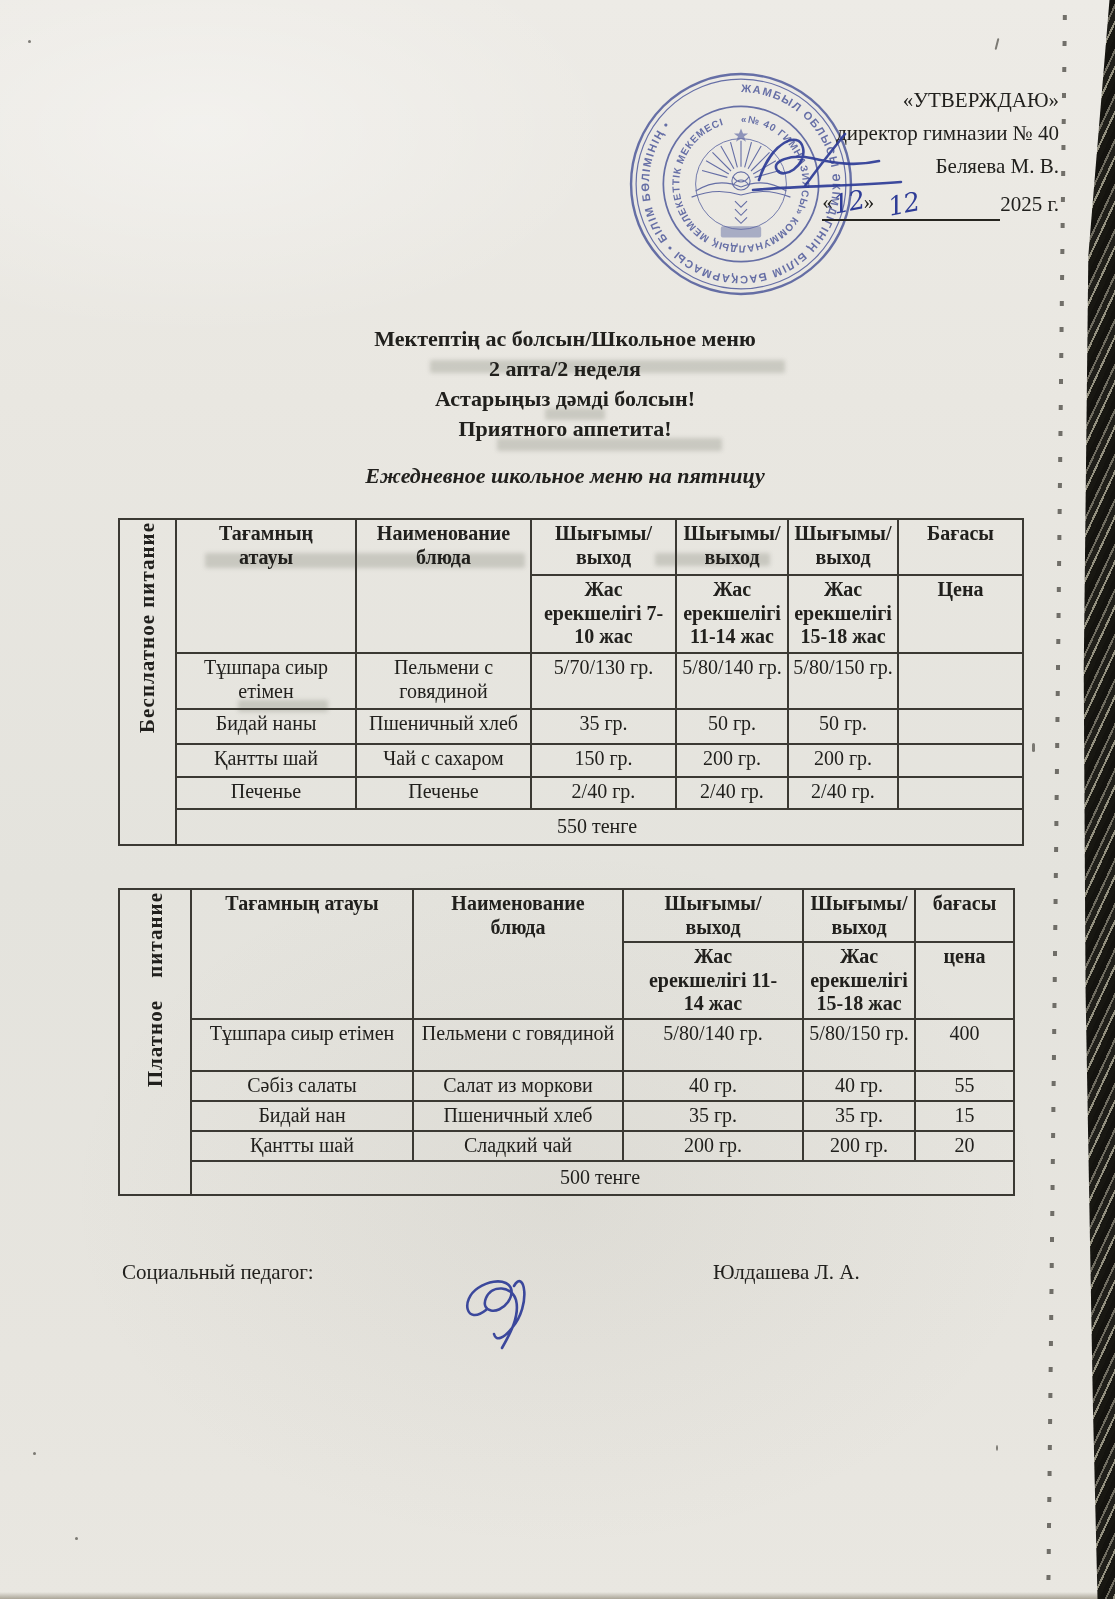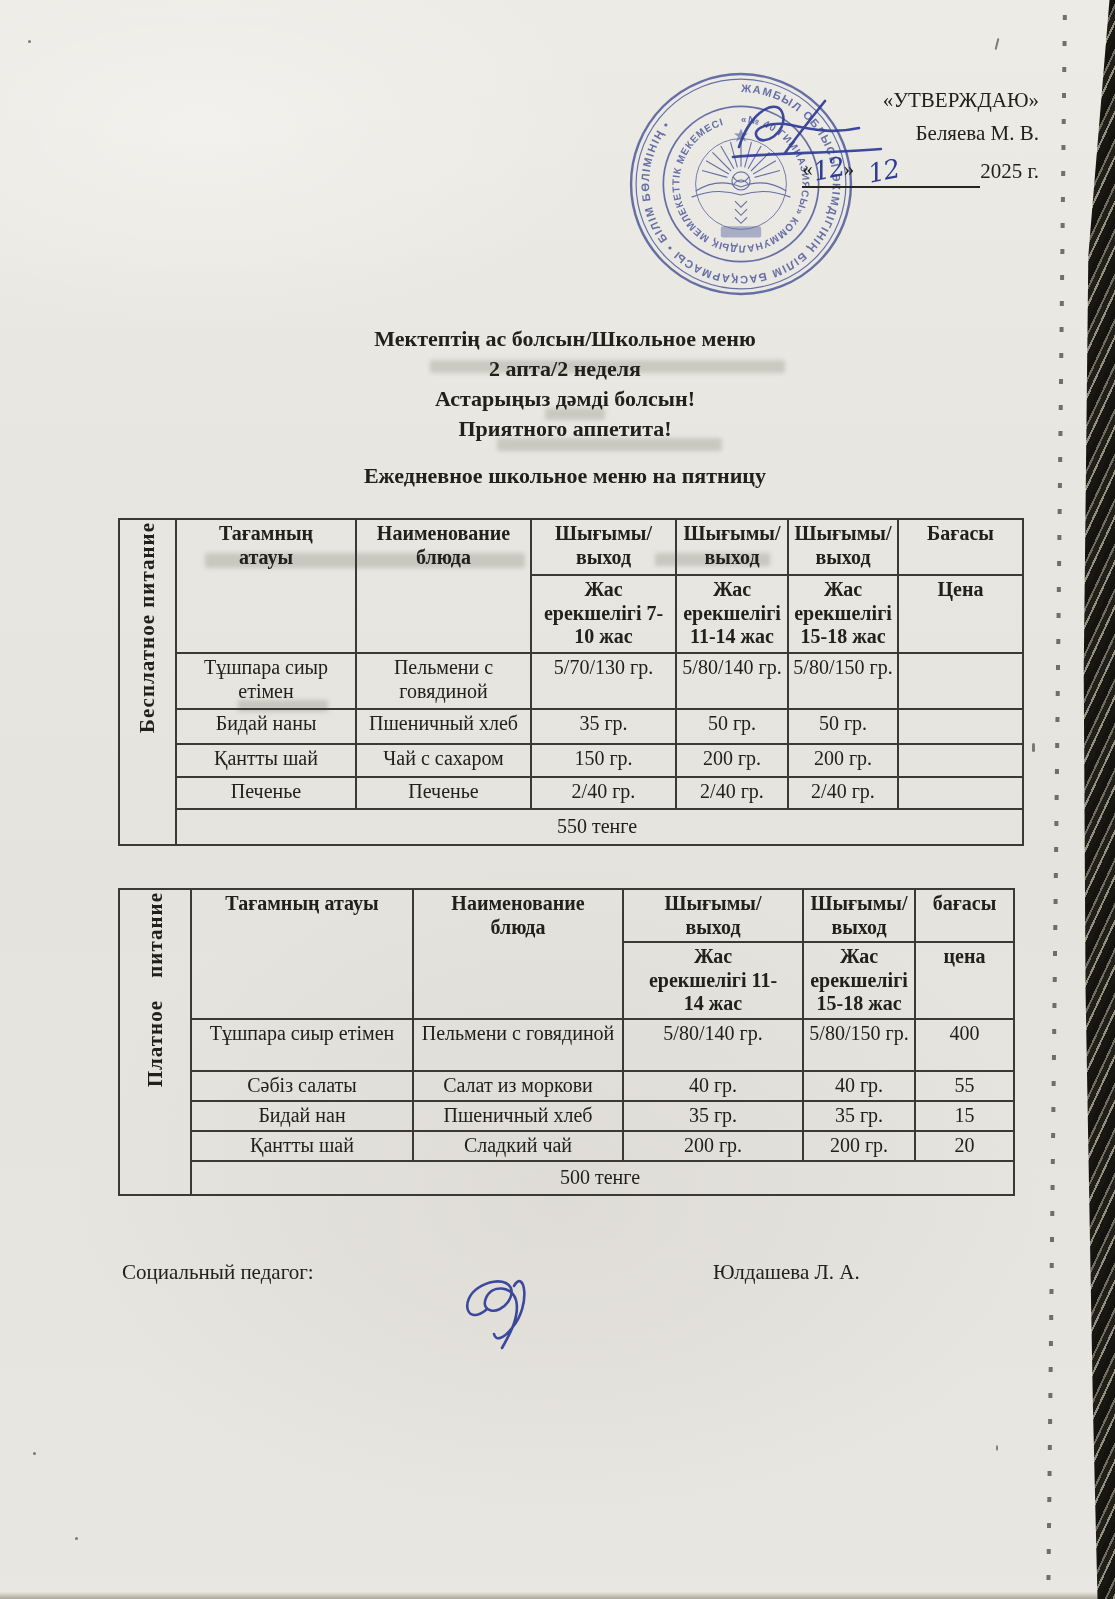"«УТВЕРЖДАЮ»" .approval { right: 76px -> 56px }
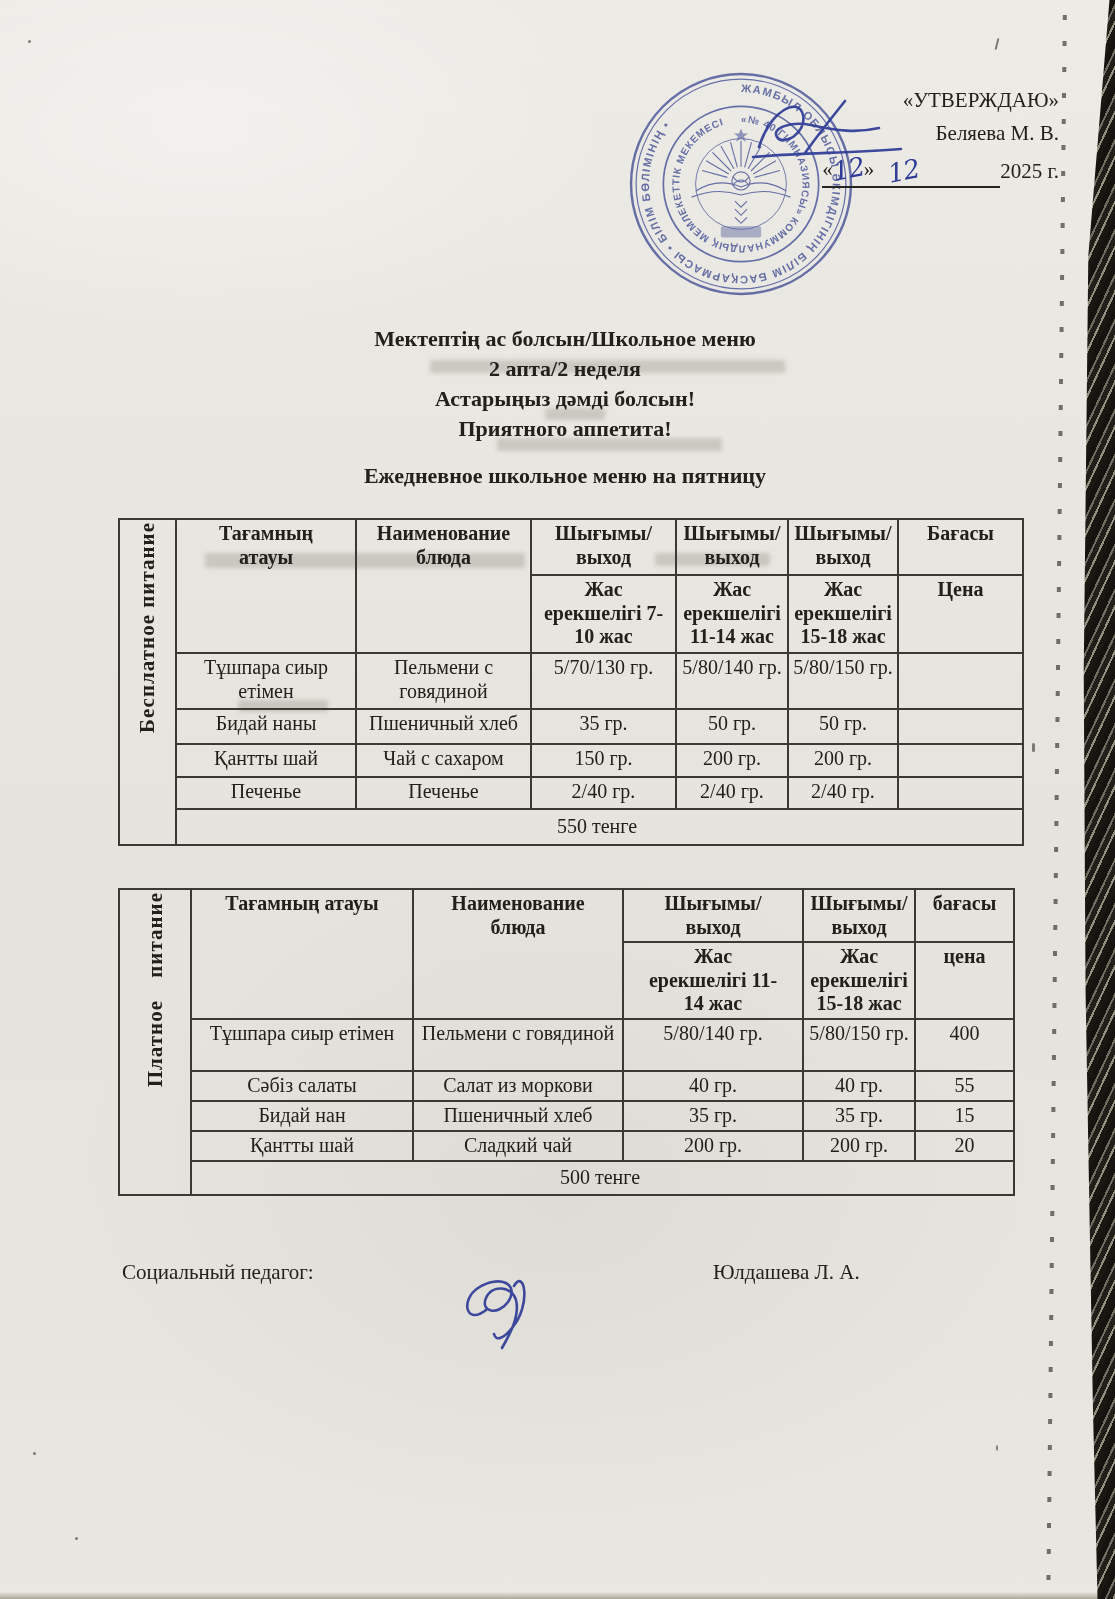"директор гимназии № 40" div { html: none -> <div>директор гимназии № 40</div> }
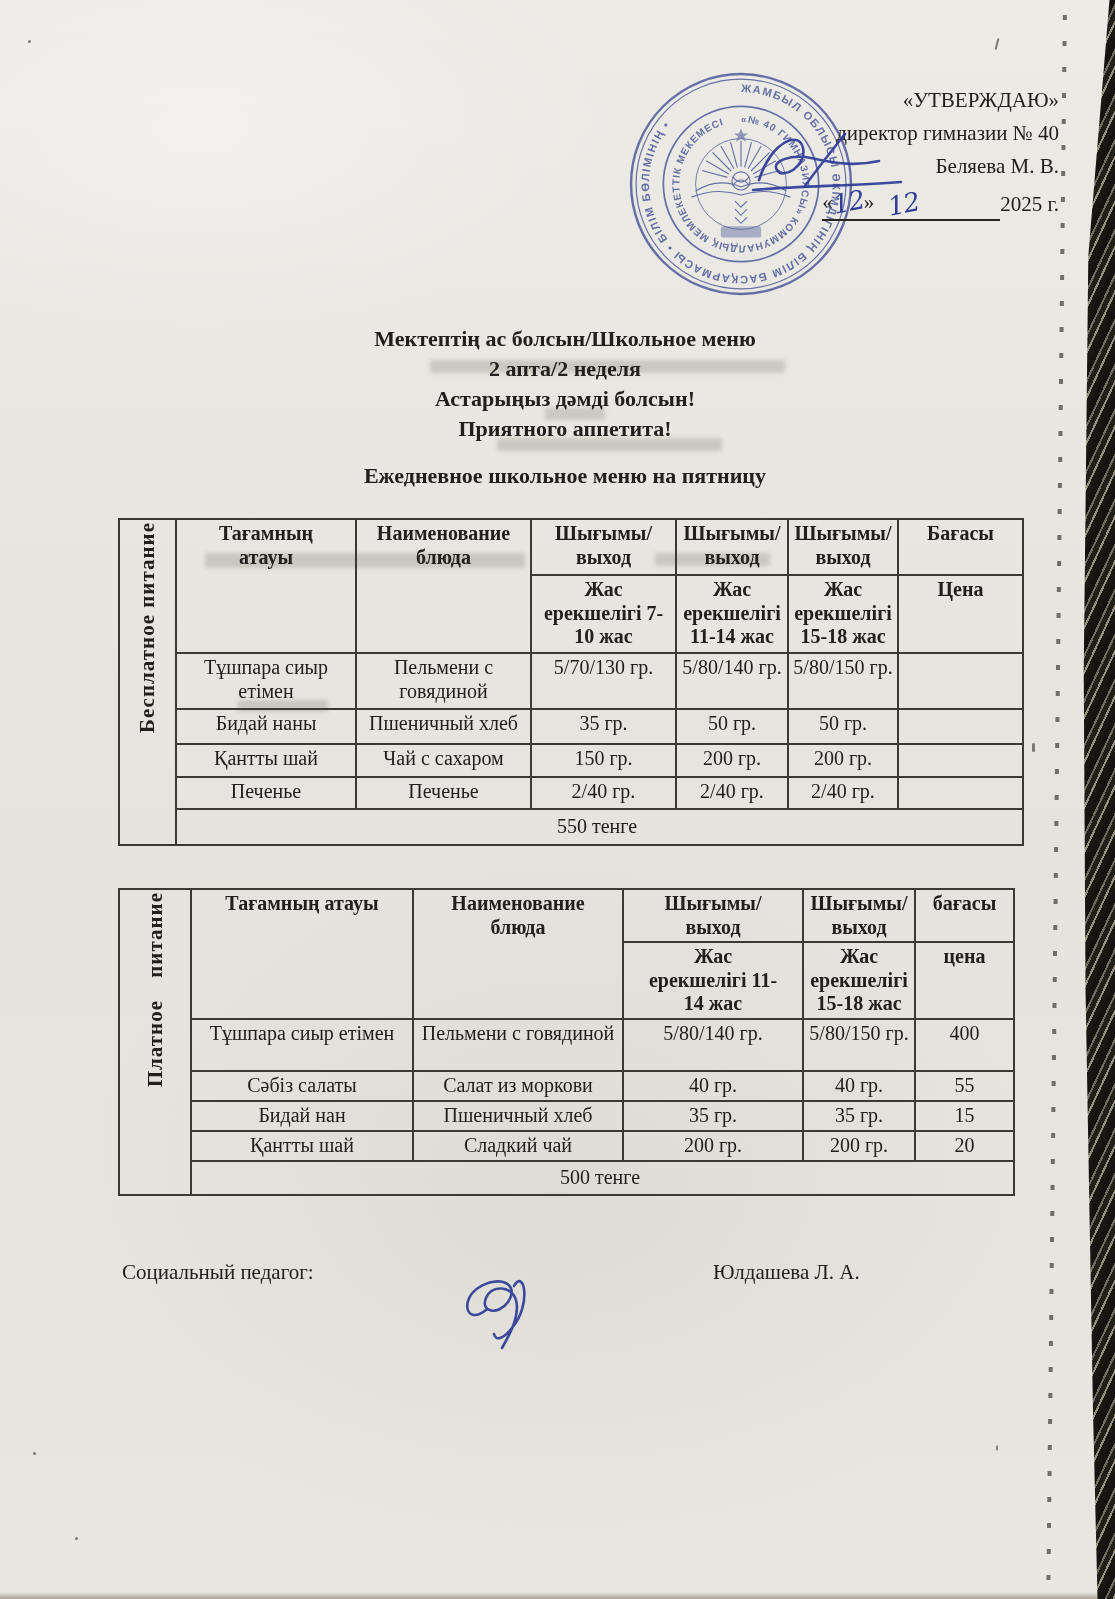"Ежедневное школьное меню на пятницу" .titles .daily { font-style: none -> italic }
